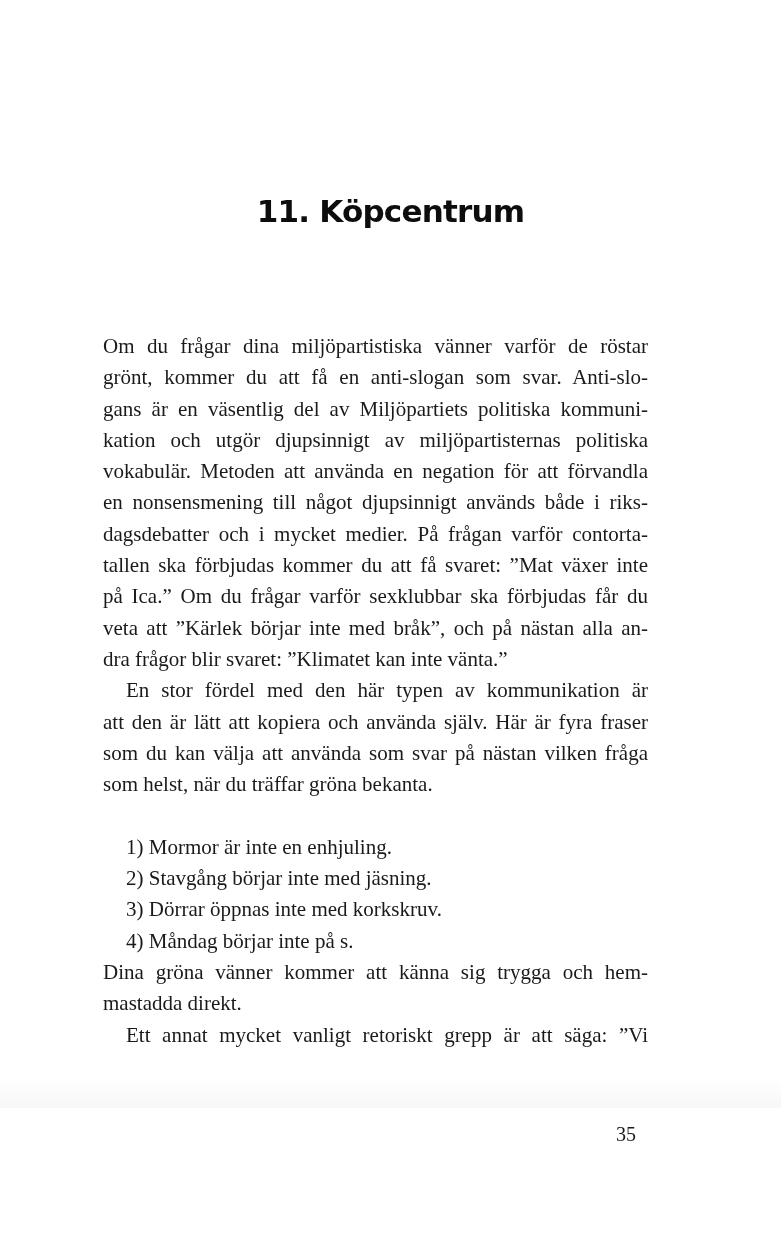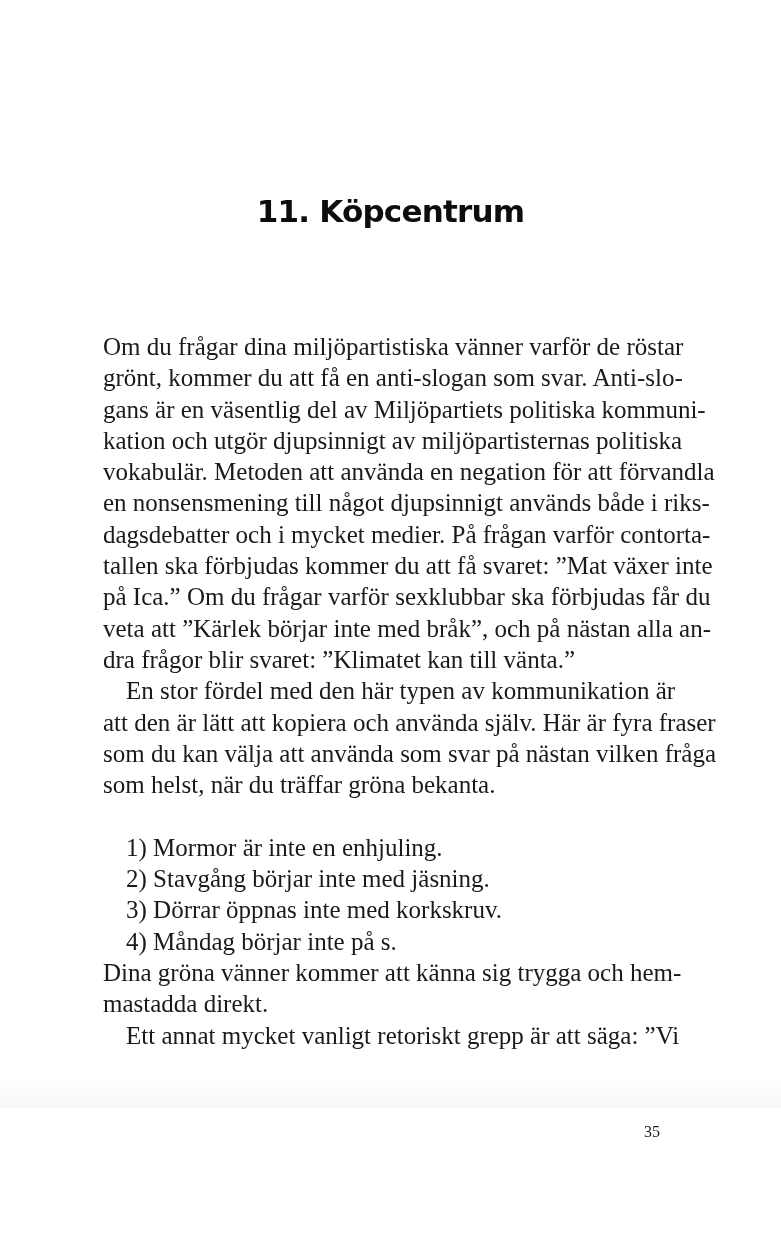"Om du frågar dina miljöpartistiska" .body-text { font-size: 25px -> 21px }
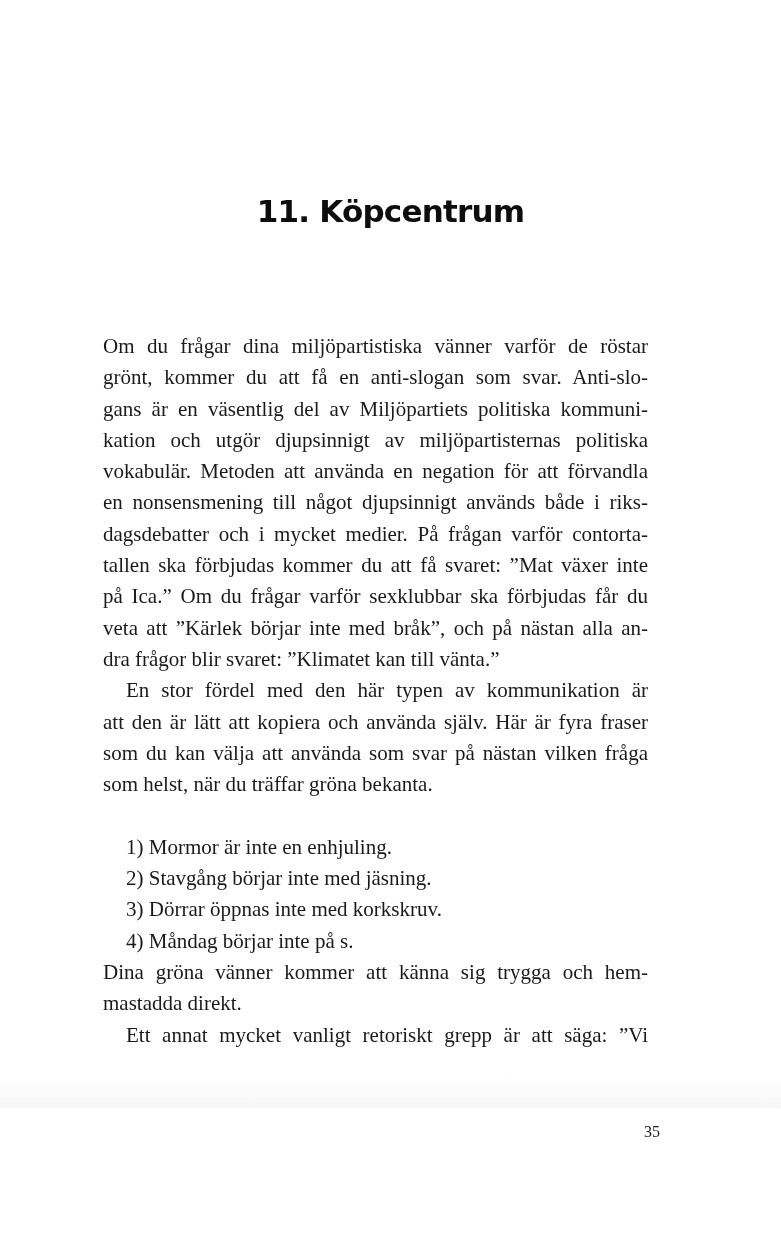"dra frågor blir svaret: ”Klimatet" div.line { text: till -> inte }
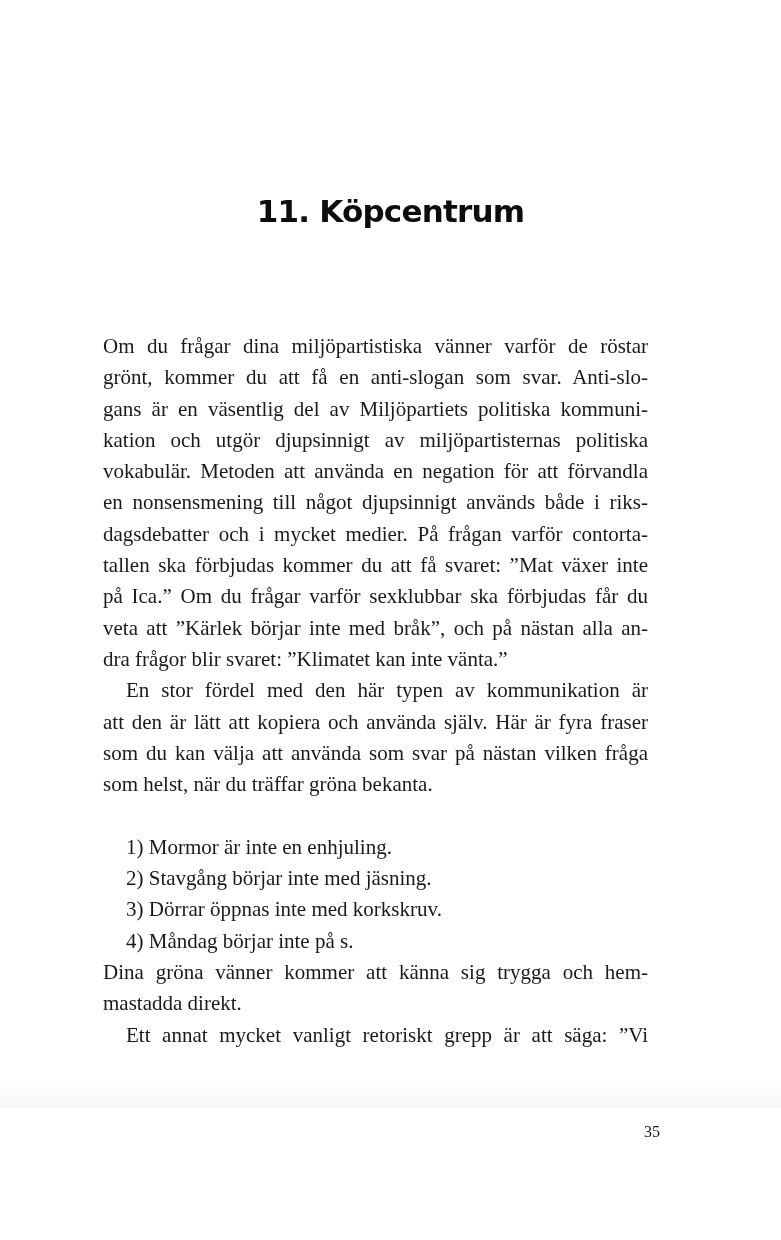"35" .page-number { font-size: 16px -> 20px; left: 632px -> 612px; text-align: right -> center }
